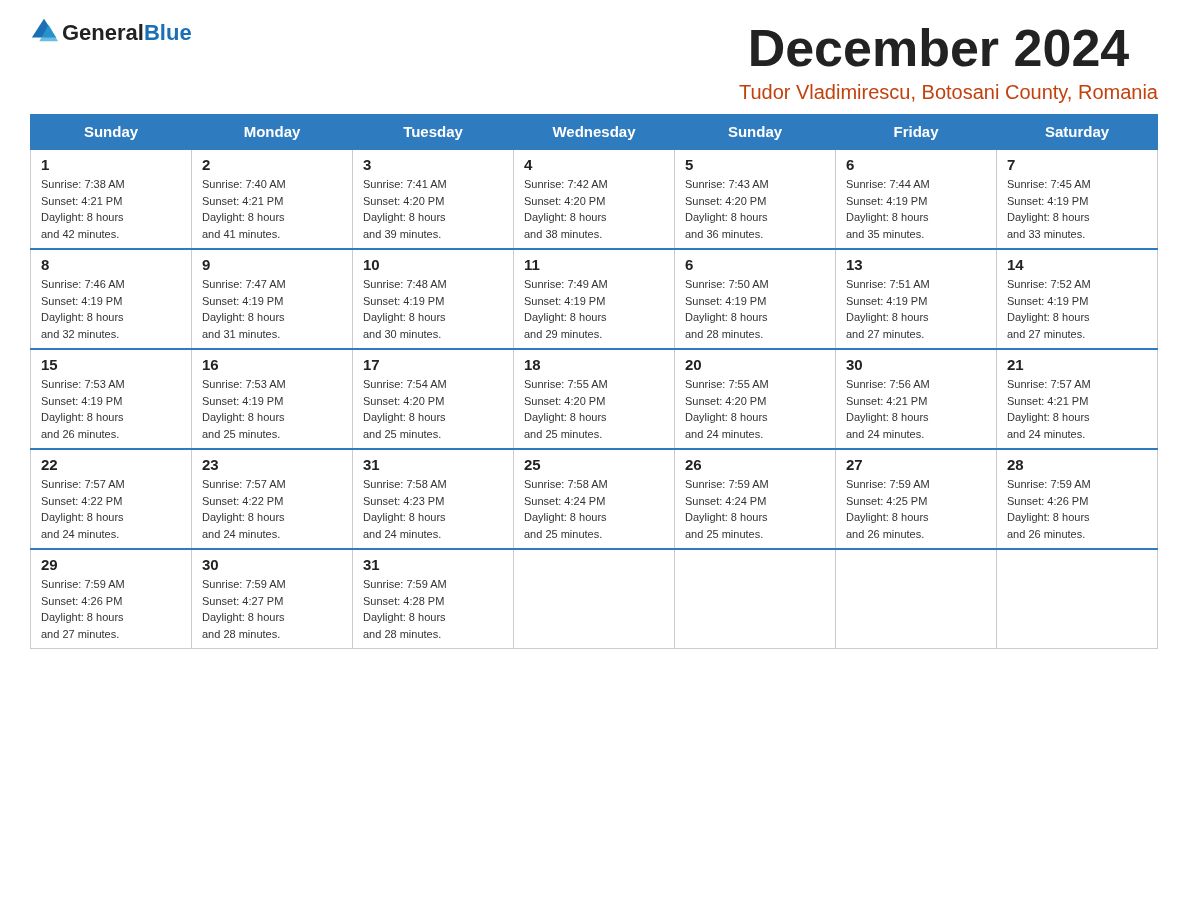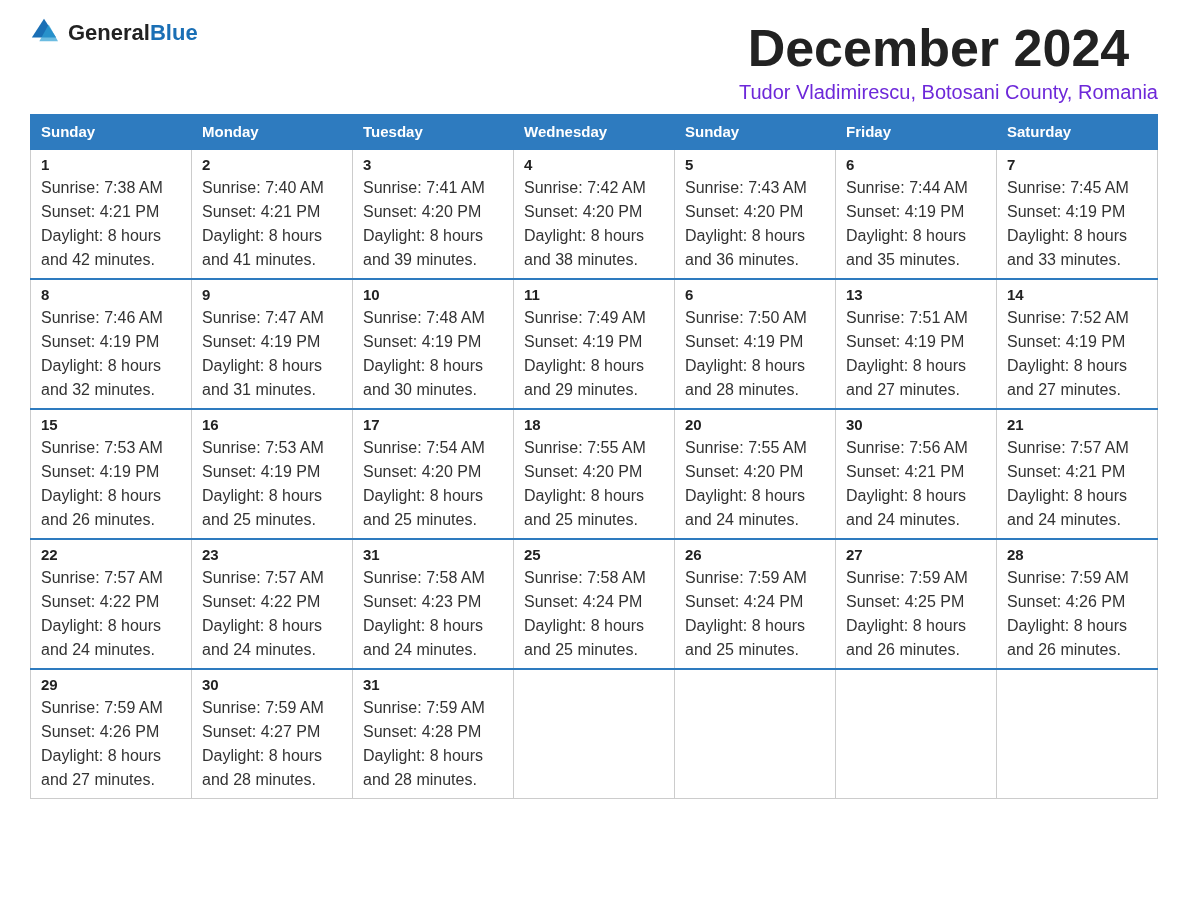"GeneralBlue" .logo { gap: 10px -> 4px }
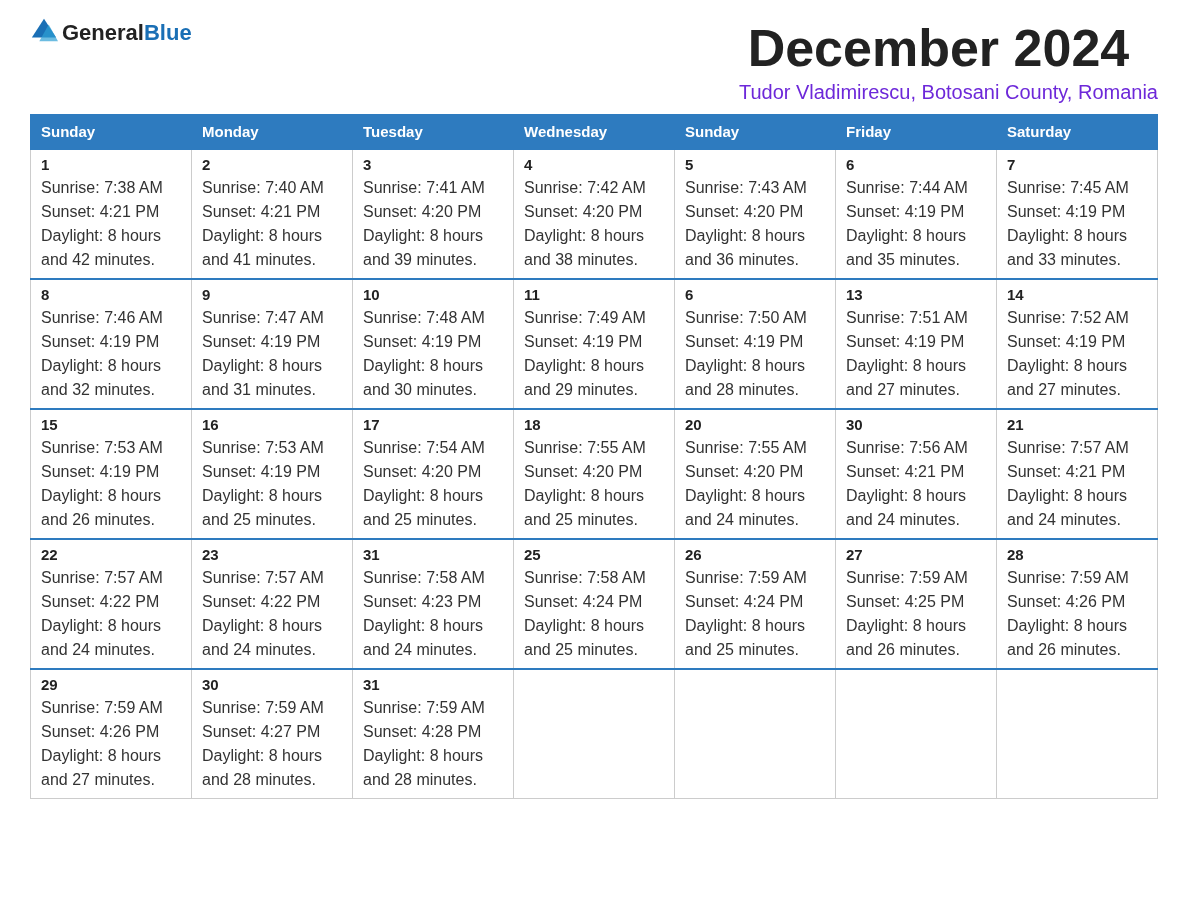"Tudor Vladimirescu, Botosani County," .location-subtitle { color: #6d28d9 -> #c2410c }
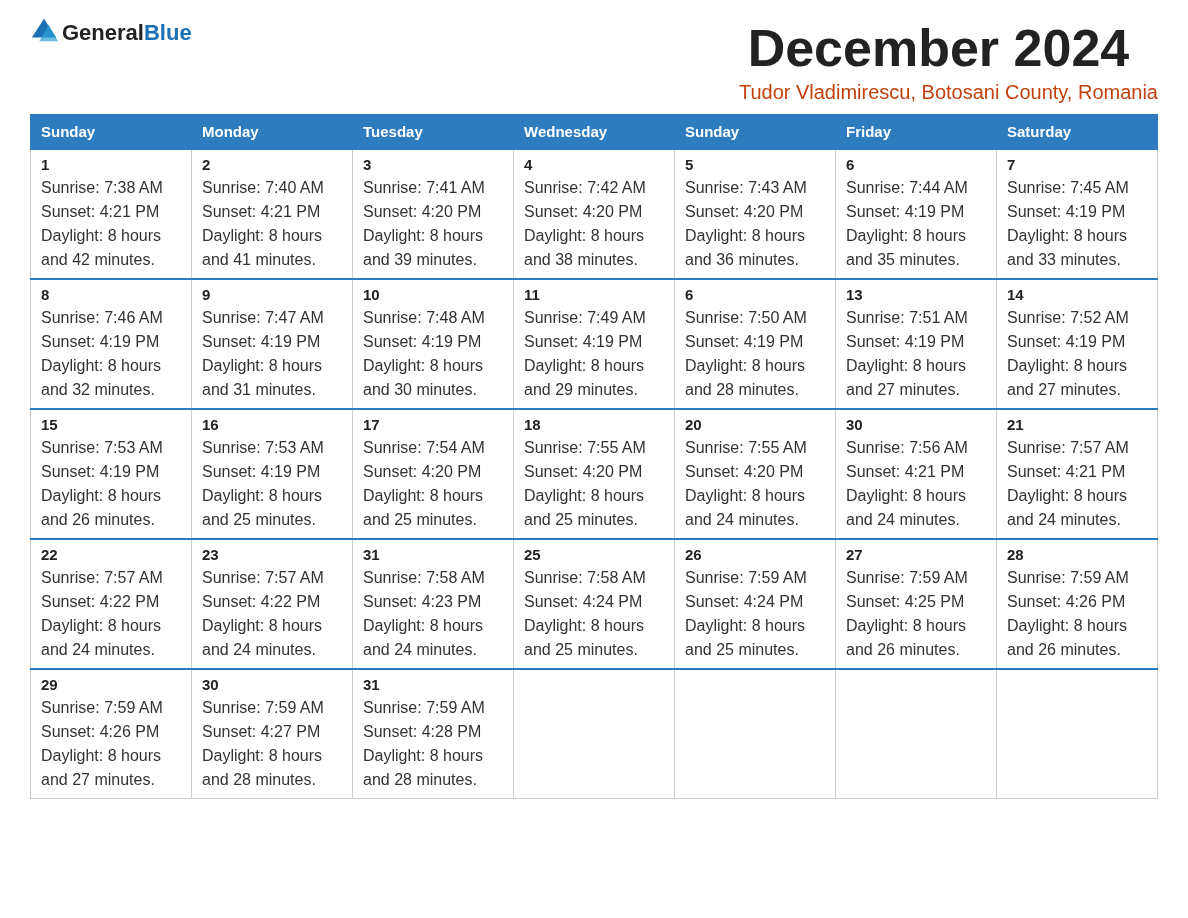"Sunday" .calendar-table th { text-align: left -> center }
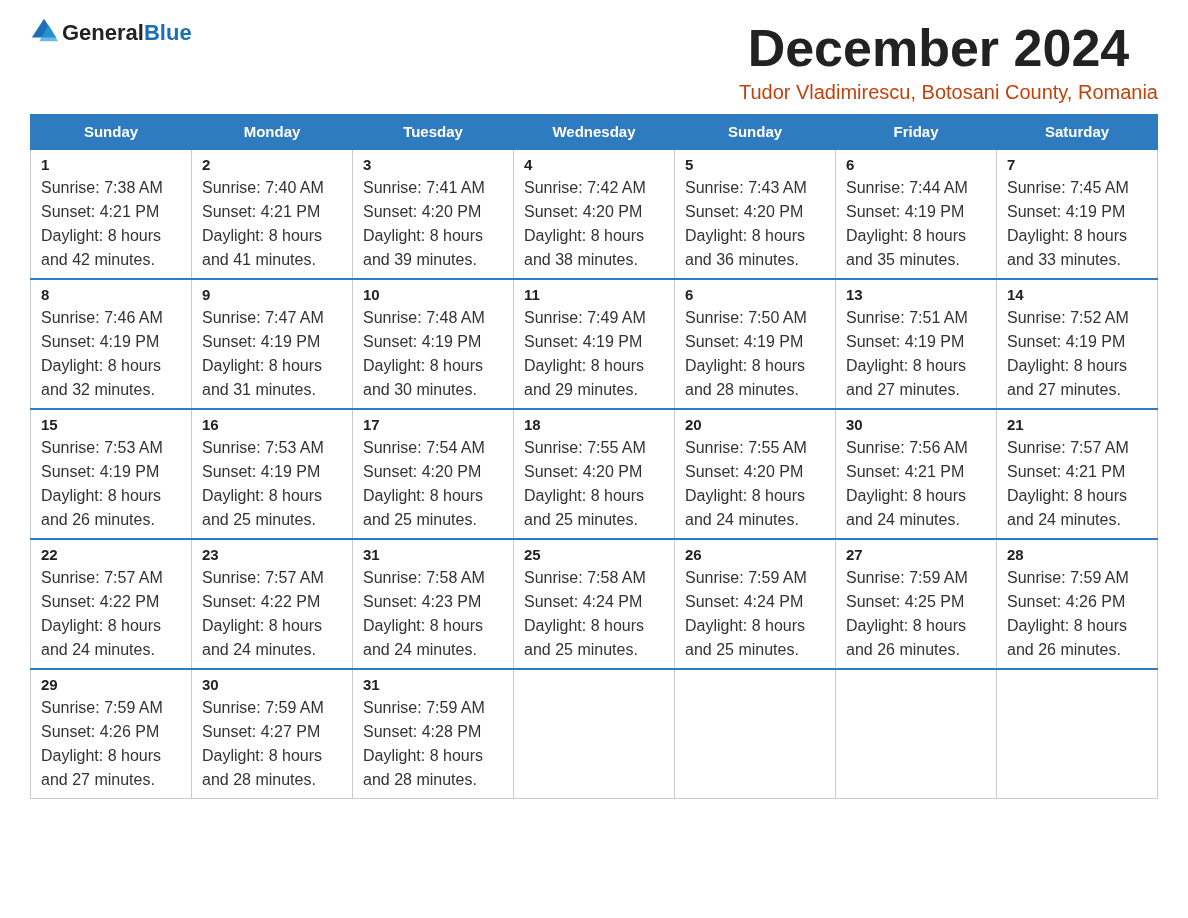"Sunrise: 7:38 AM" .day-info { font-size: 16px -> 11px }
